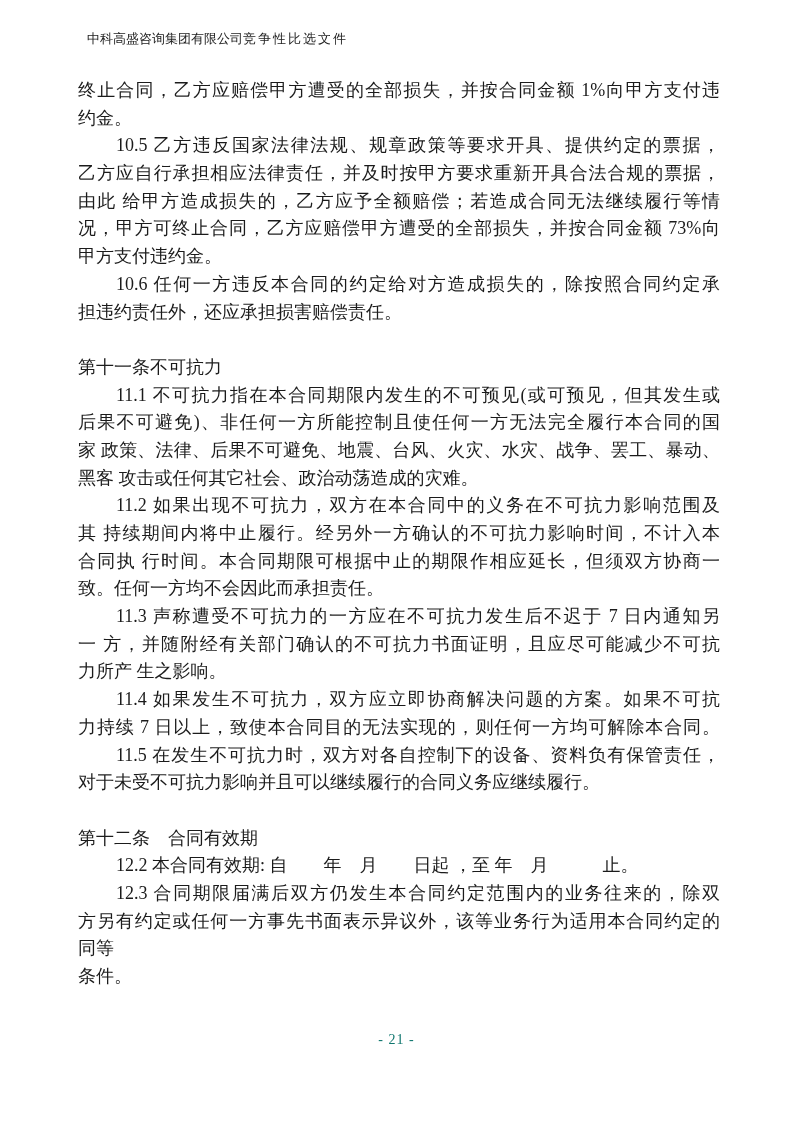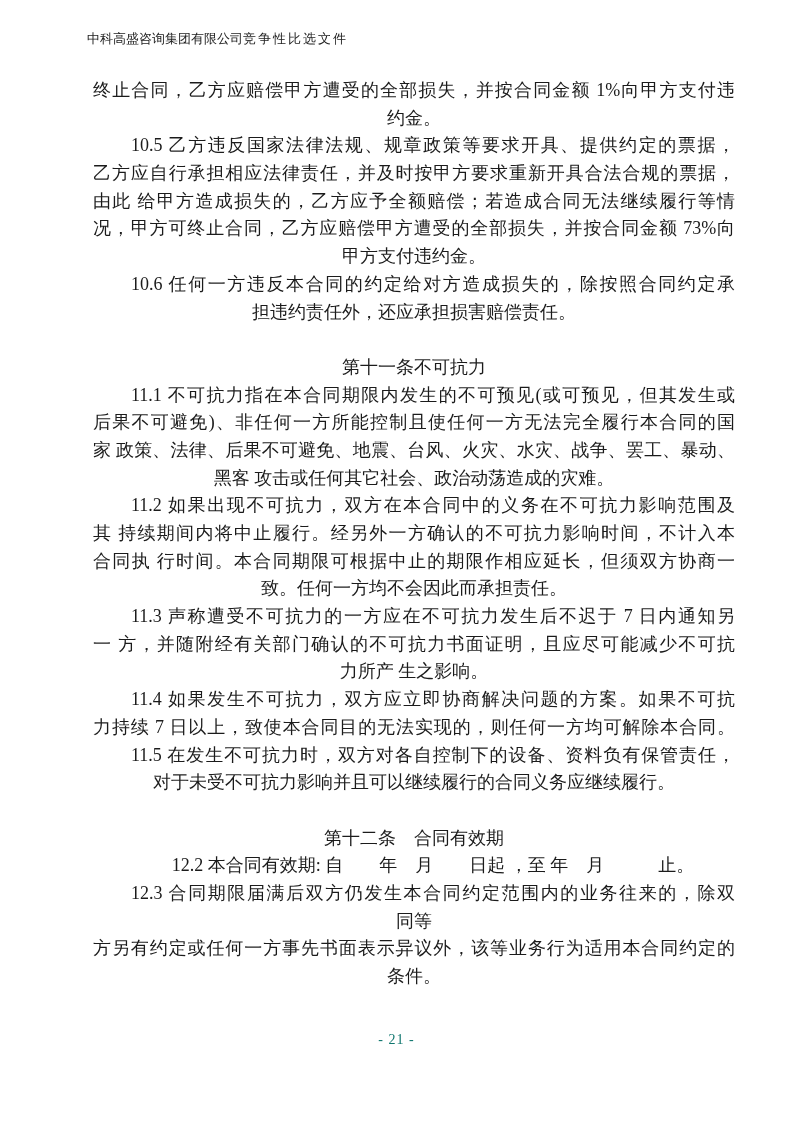"终止合同，乙方应赔偿甲方遭受的全部损失，并按合同金额 1%向甲方支付违" .doc-body { left: 93px -> 78px }
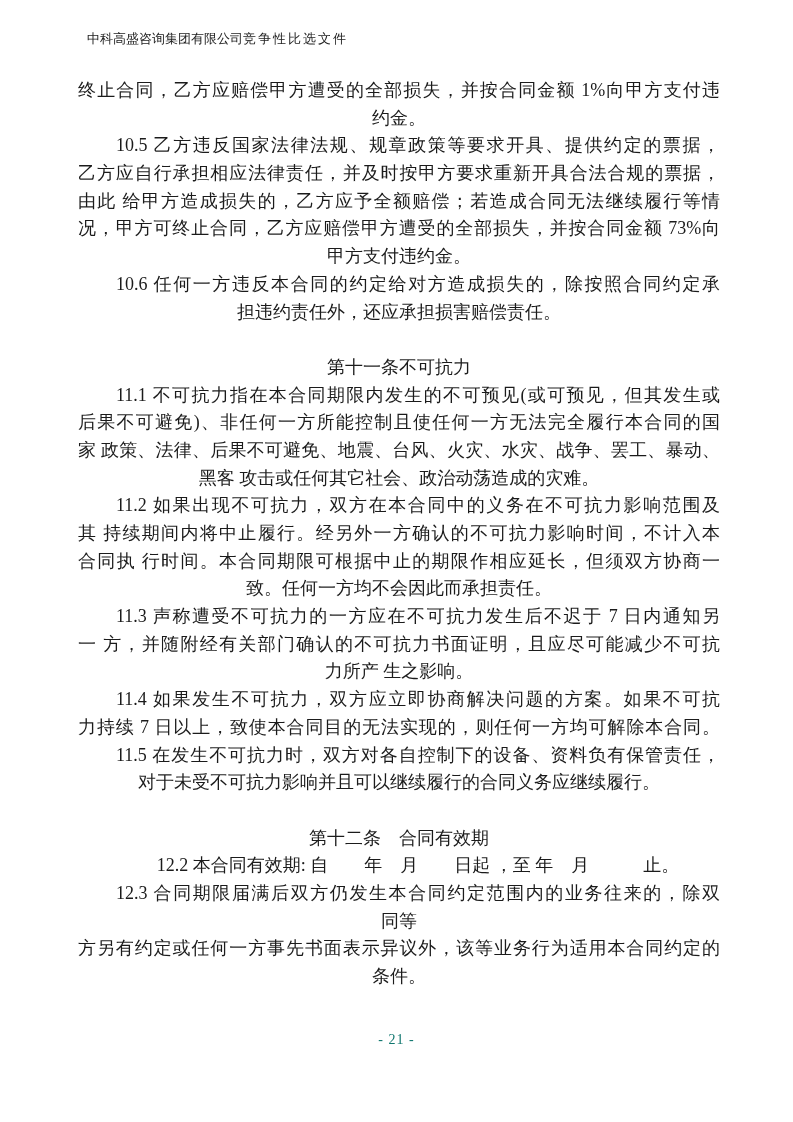"约金。" .line.left { text-align: center -> left }
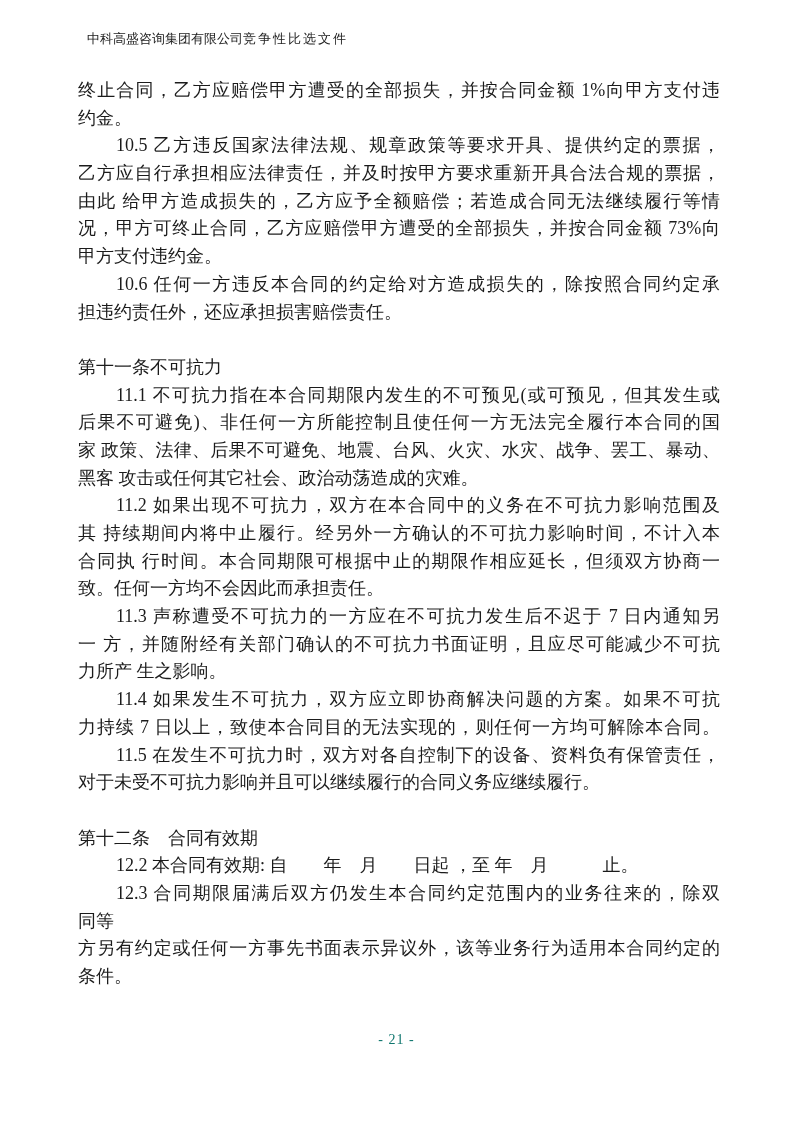"同等" div.line { order: before "方另有约定或任何一方事先书面表示异议外，该等业务行为适用本合同约定的" -> after "方另有约定或任何一方事先书面表示异议外，该等业务行为适用本合同约定的" }
